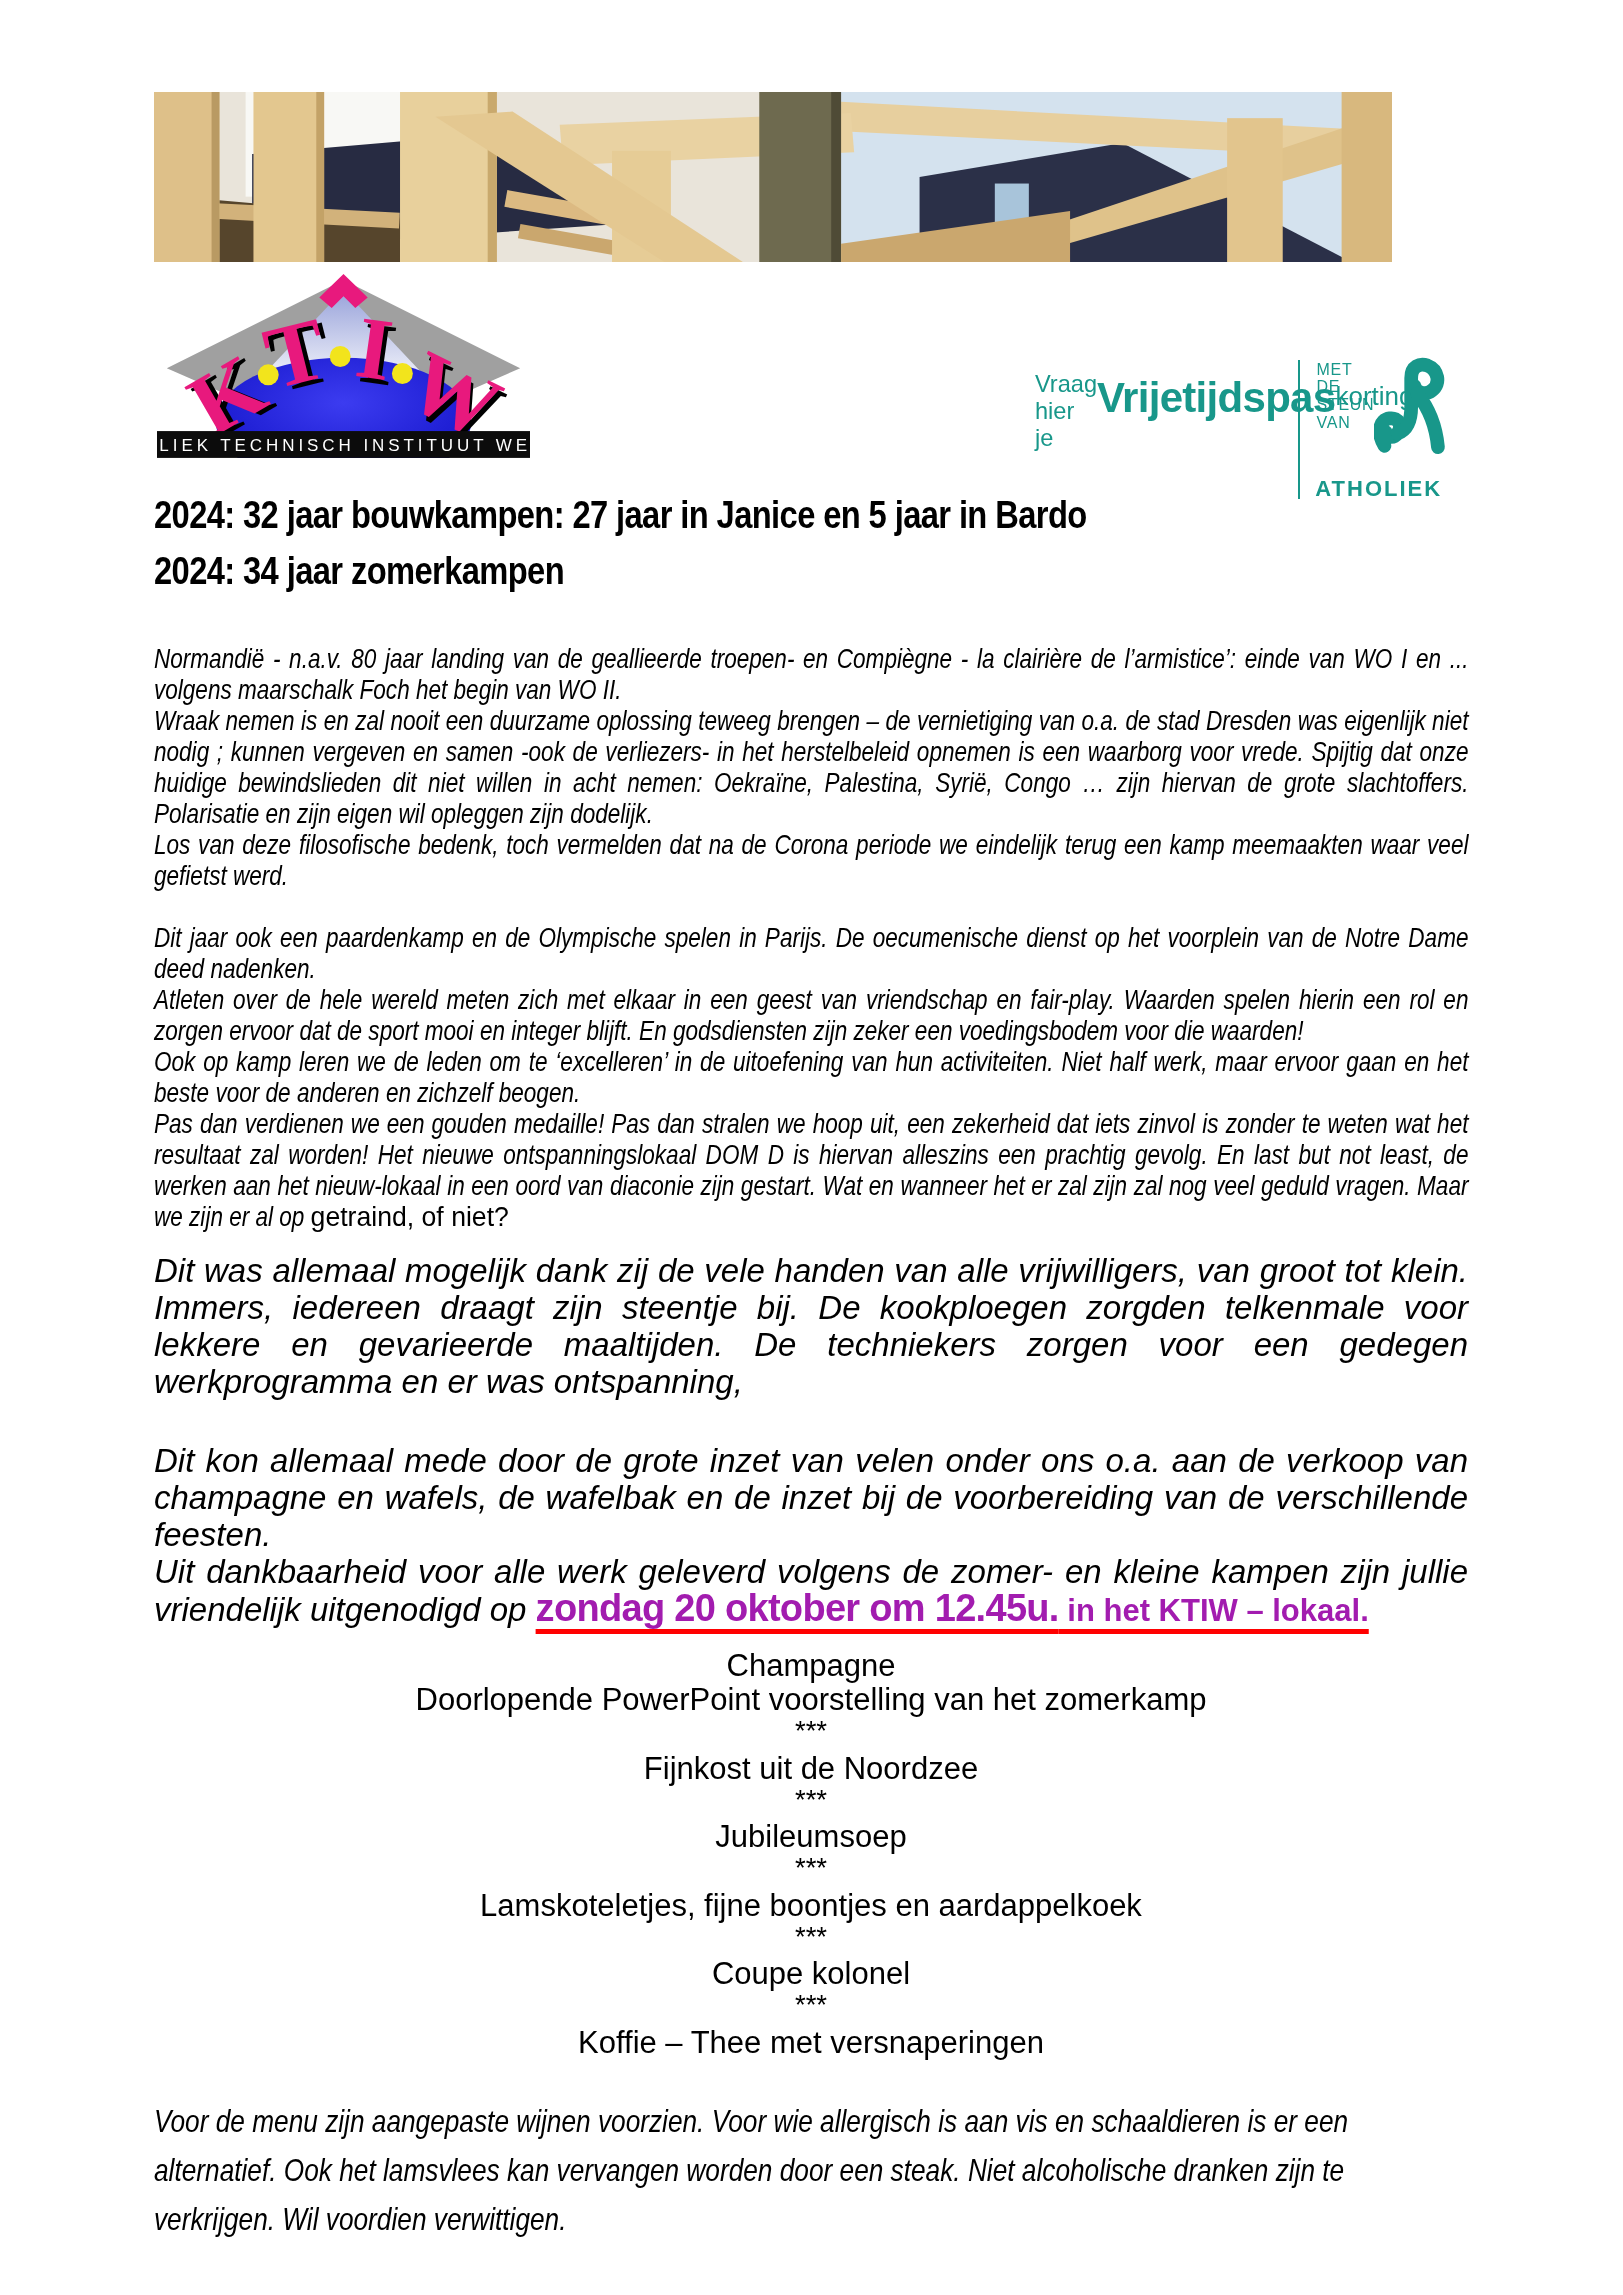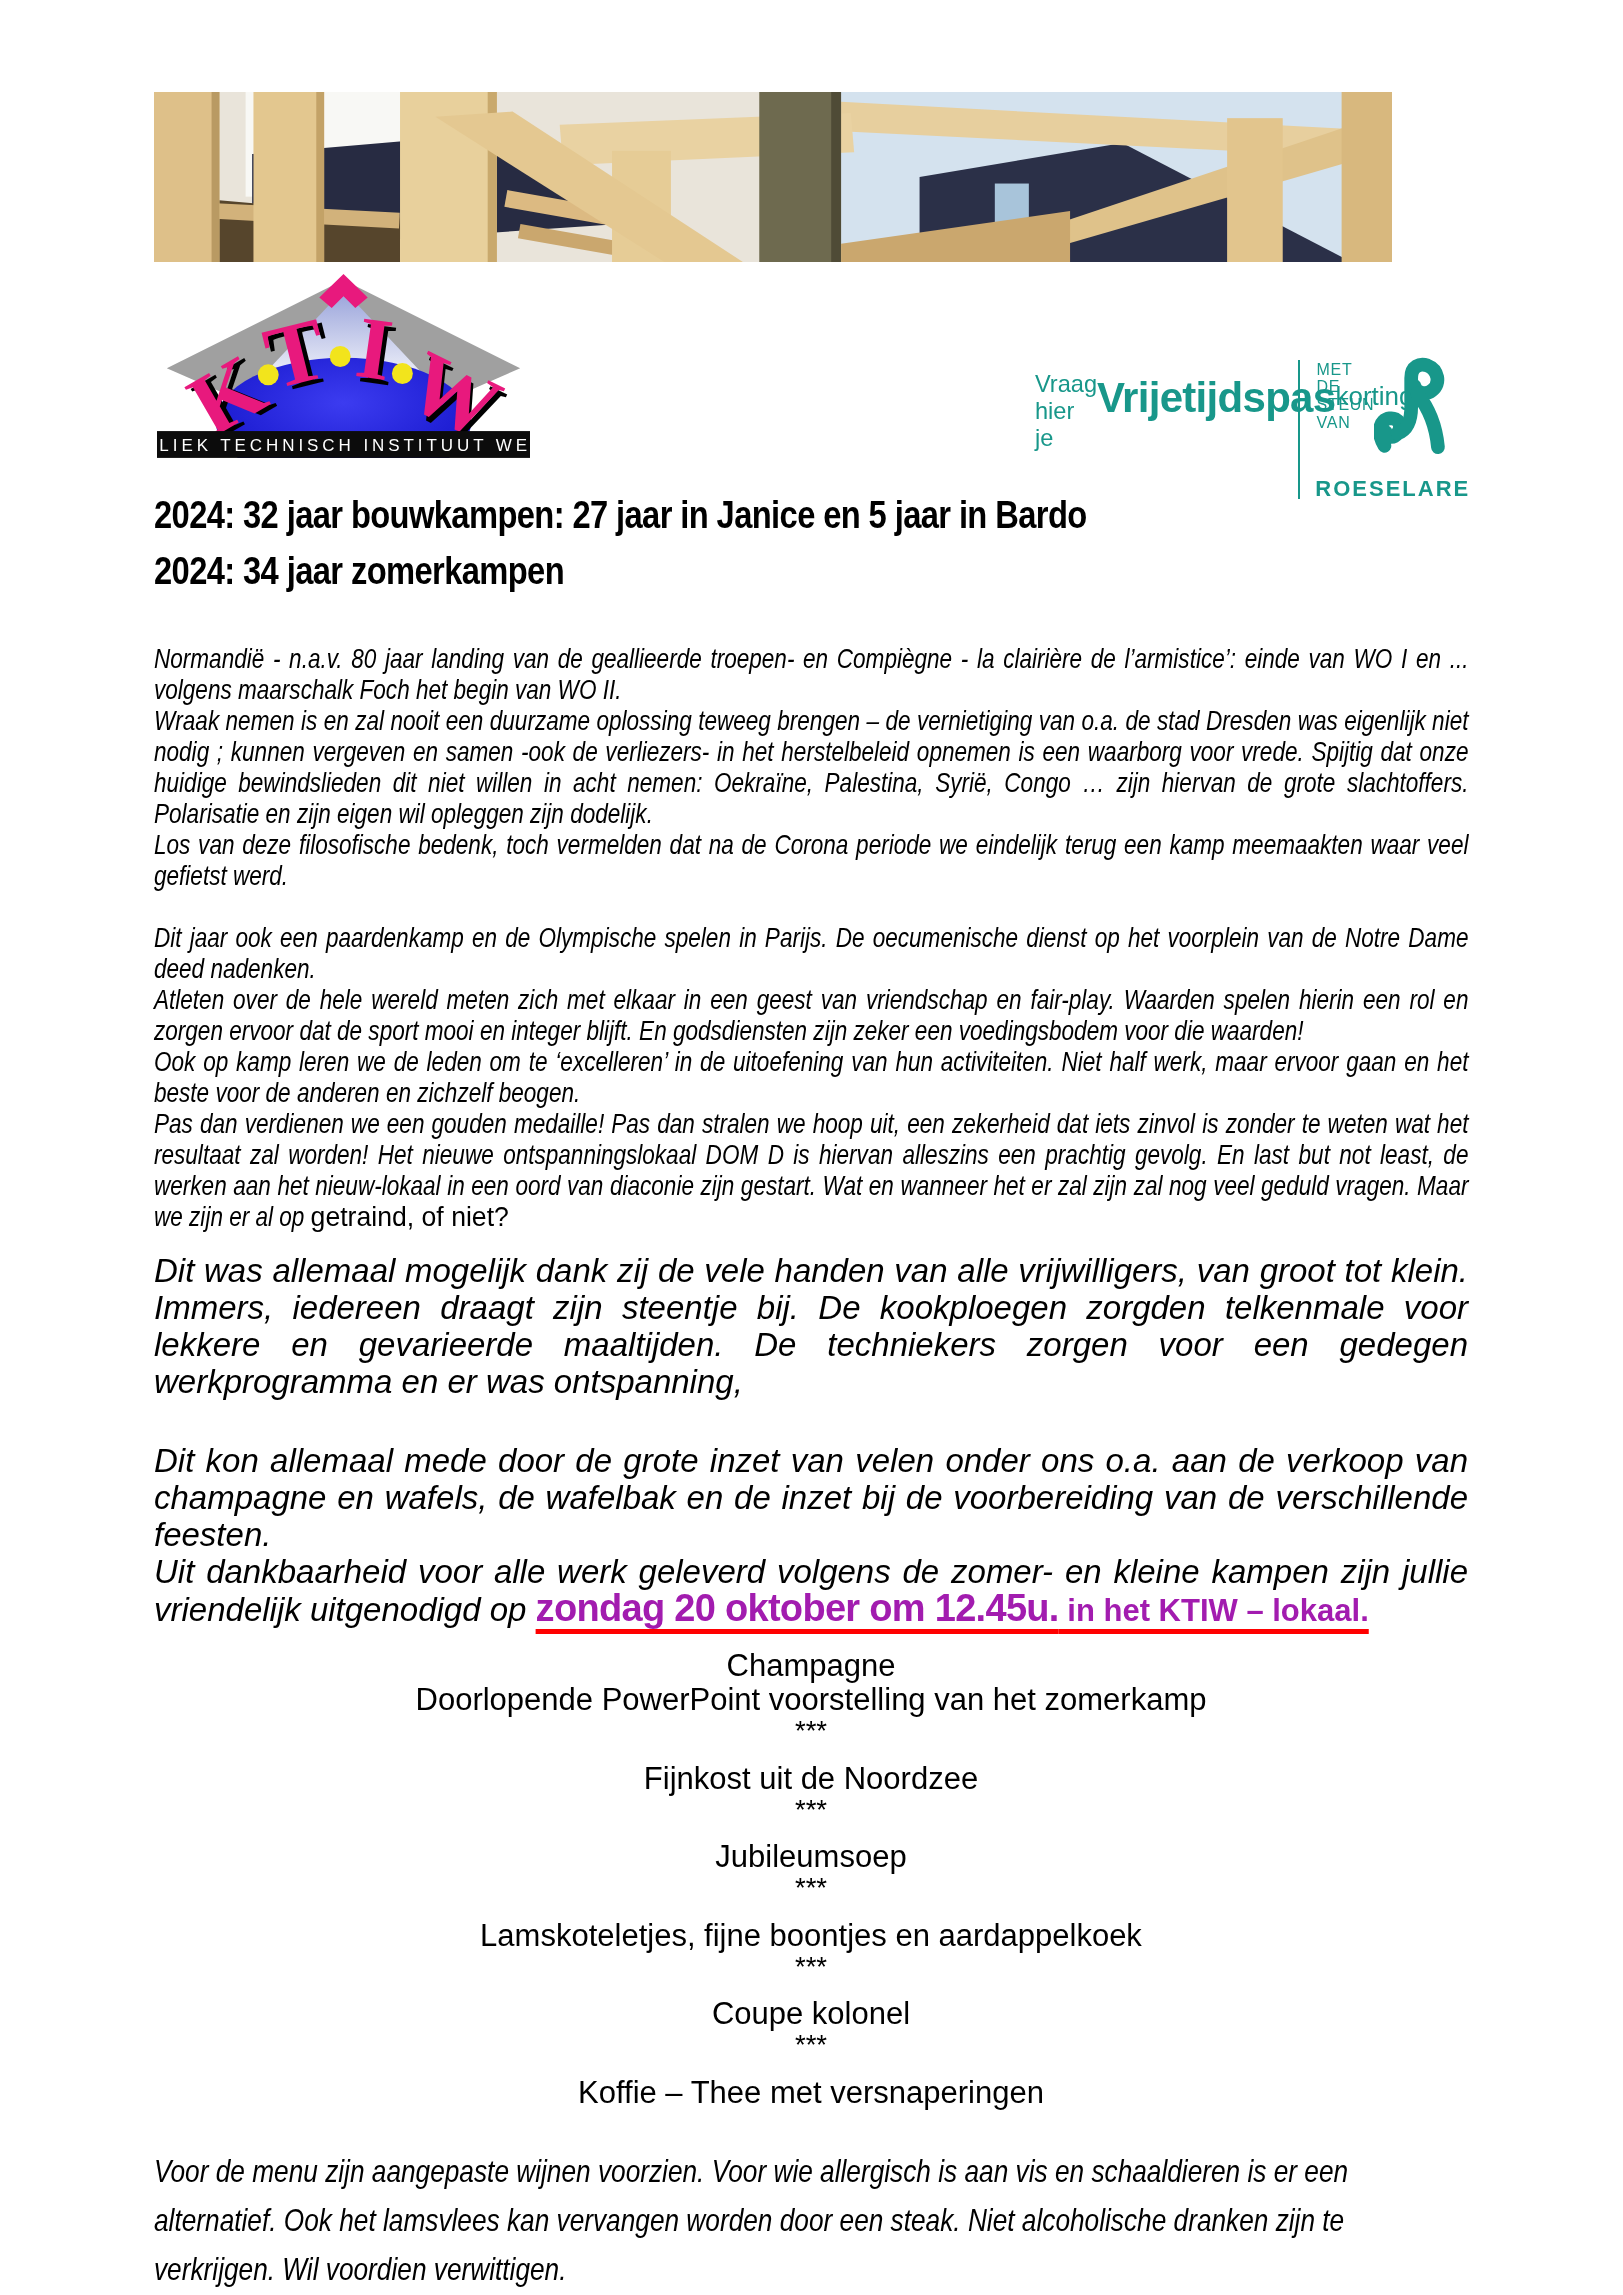"ROESELARE" div.vtp-city { text: ROESELARE -> ATHOLIEK }
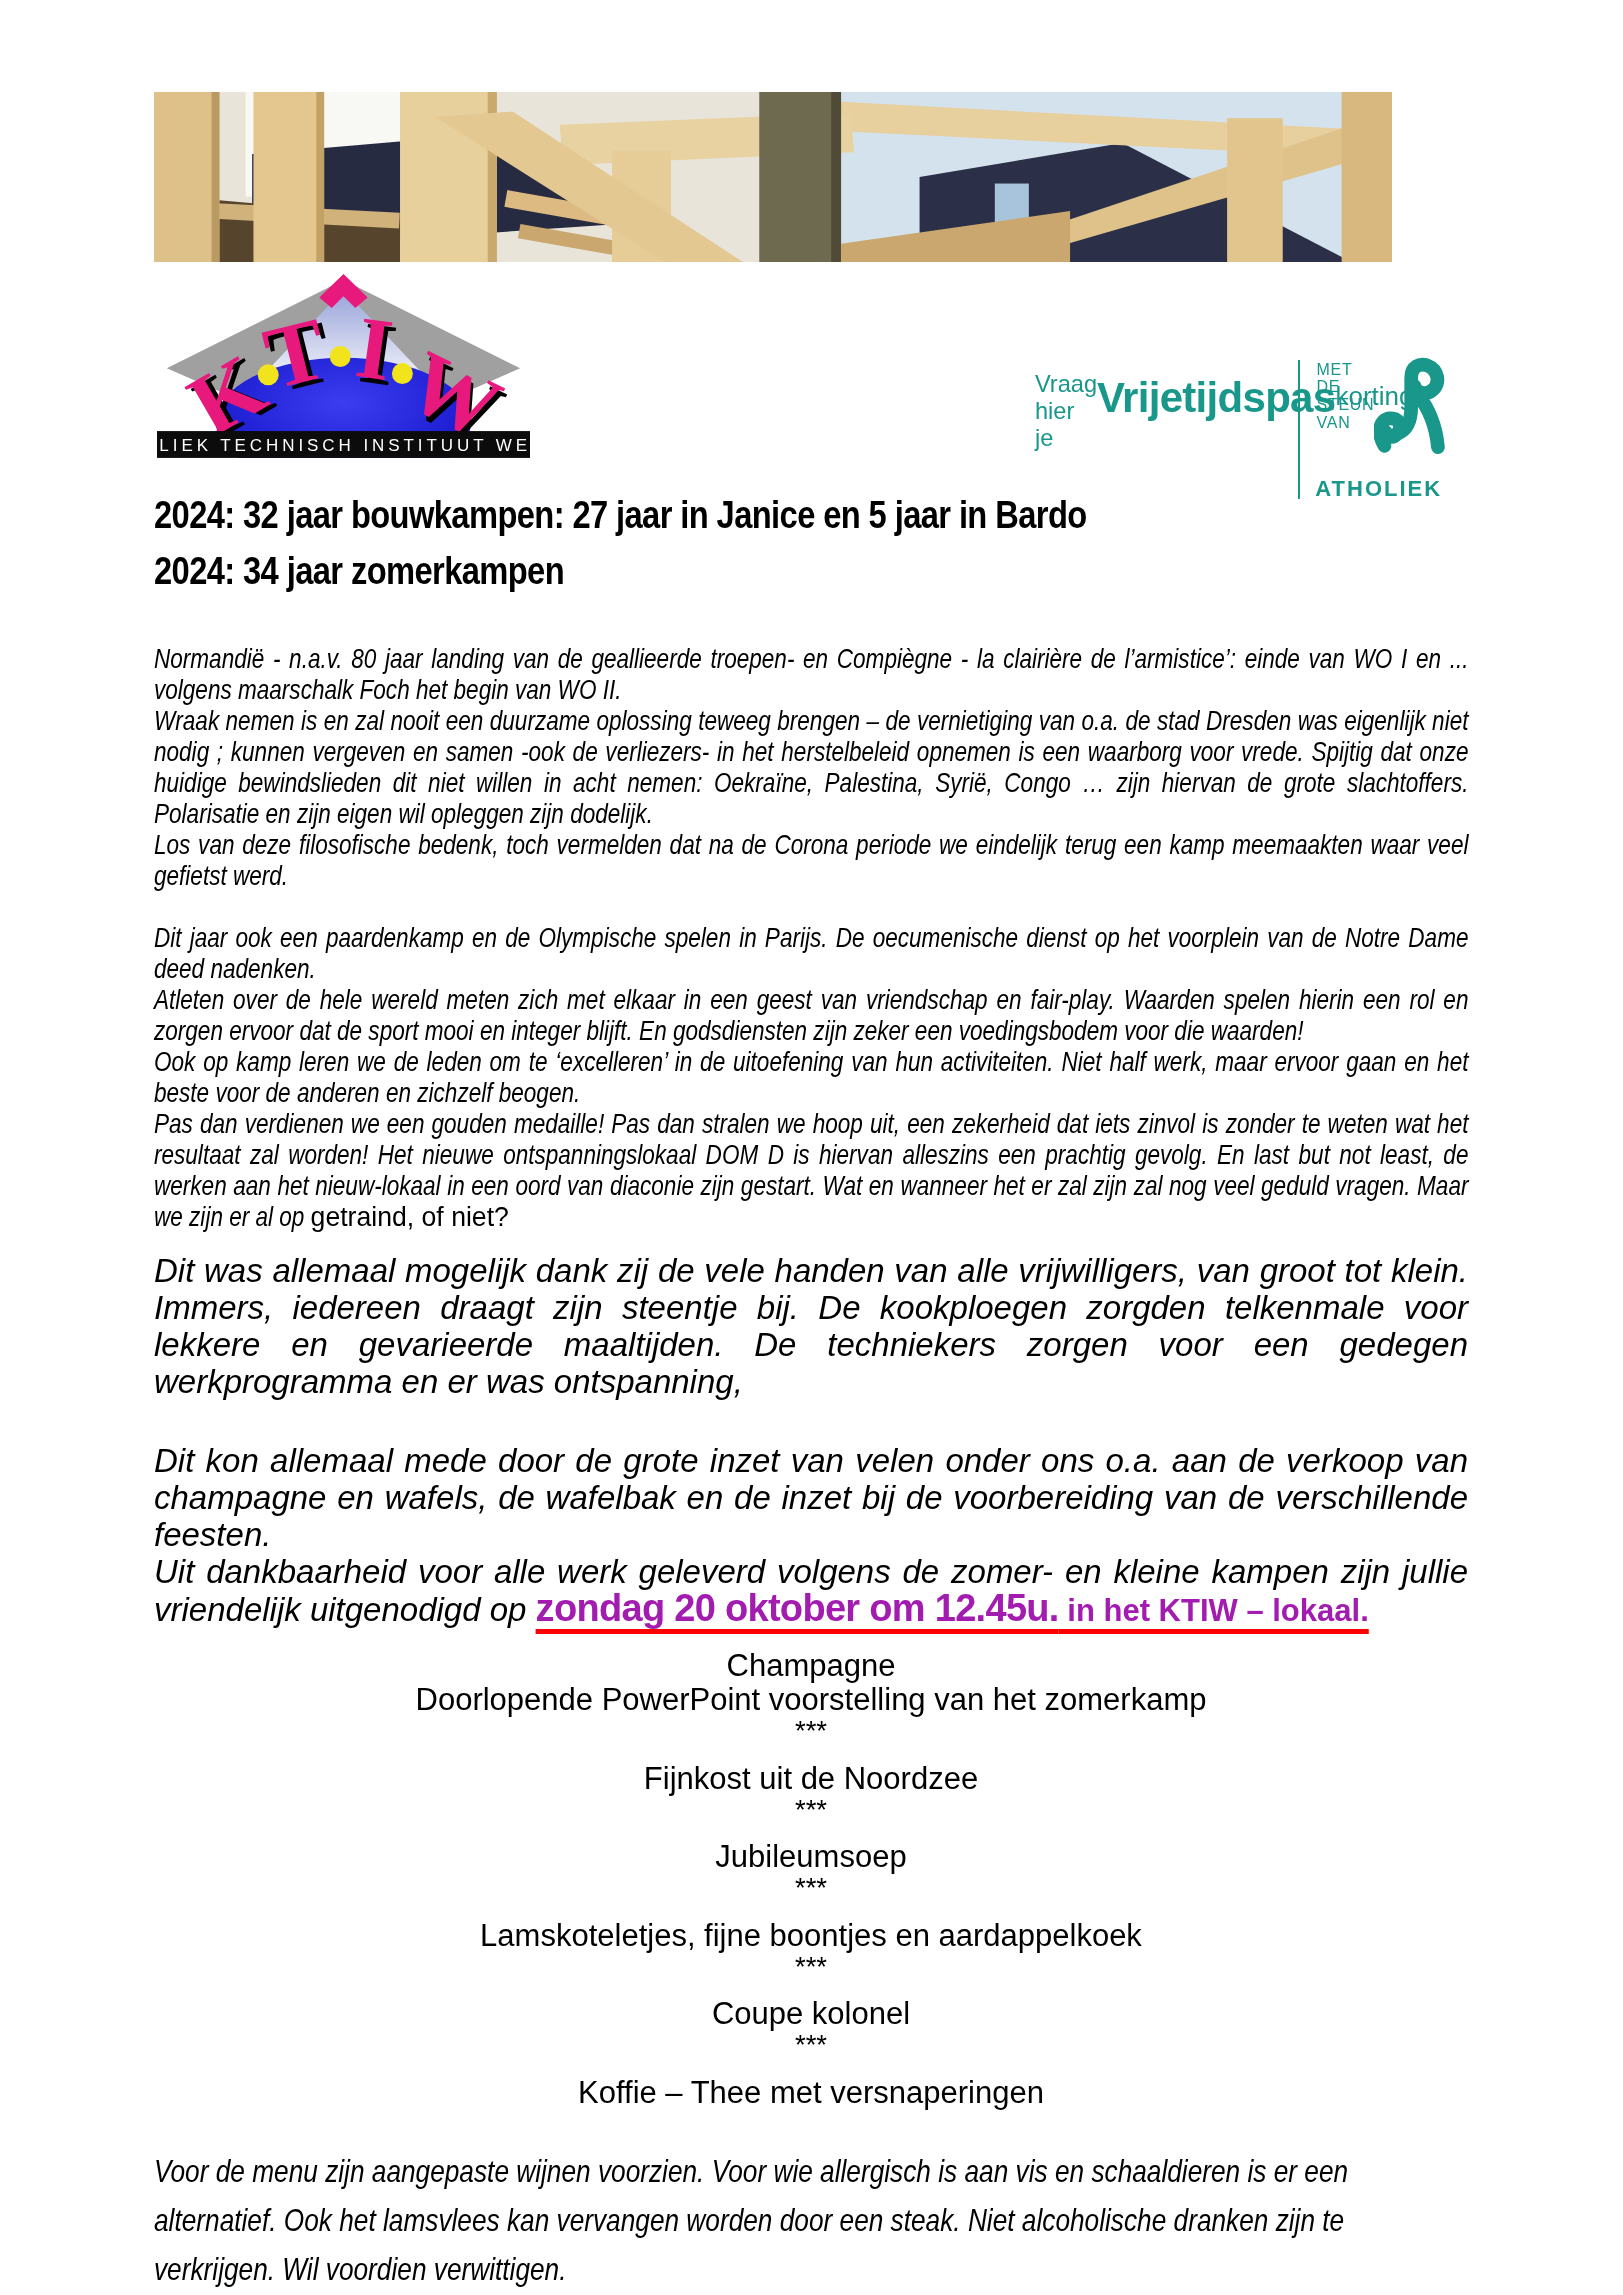"Fijnkost uit de Noordzee" .menu-gap { margin-top: 17px -> 7px }
